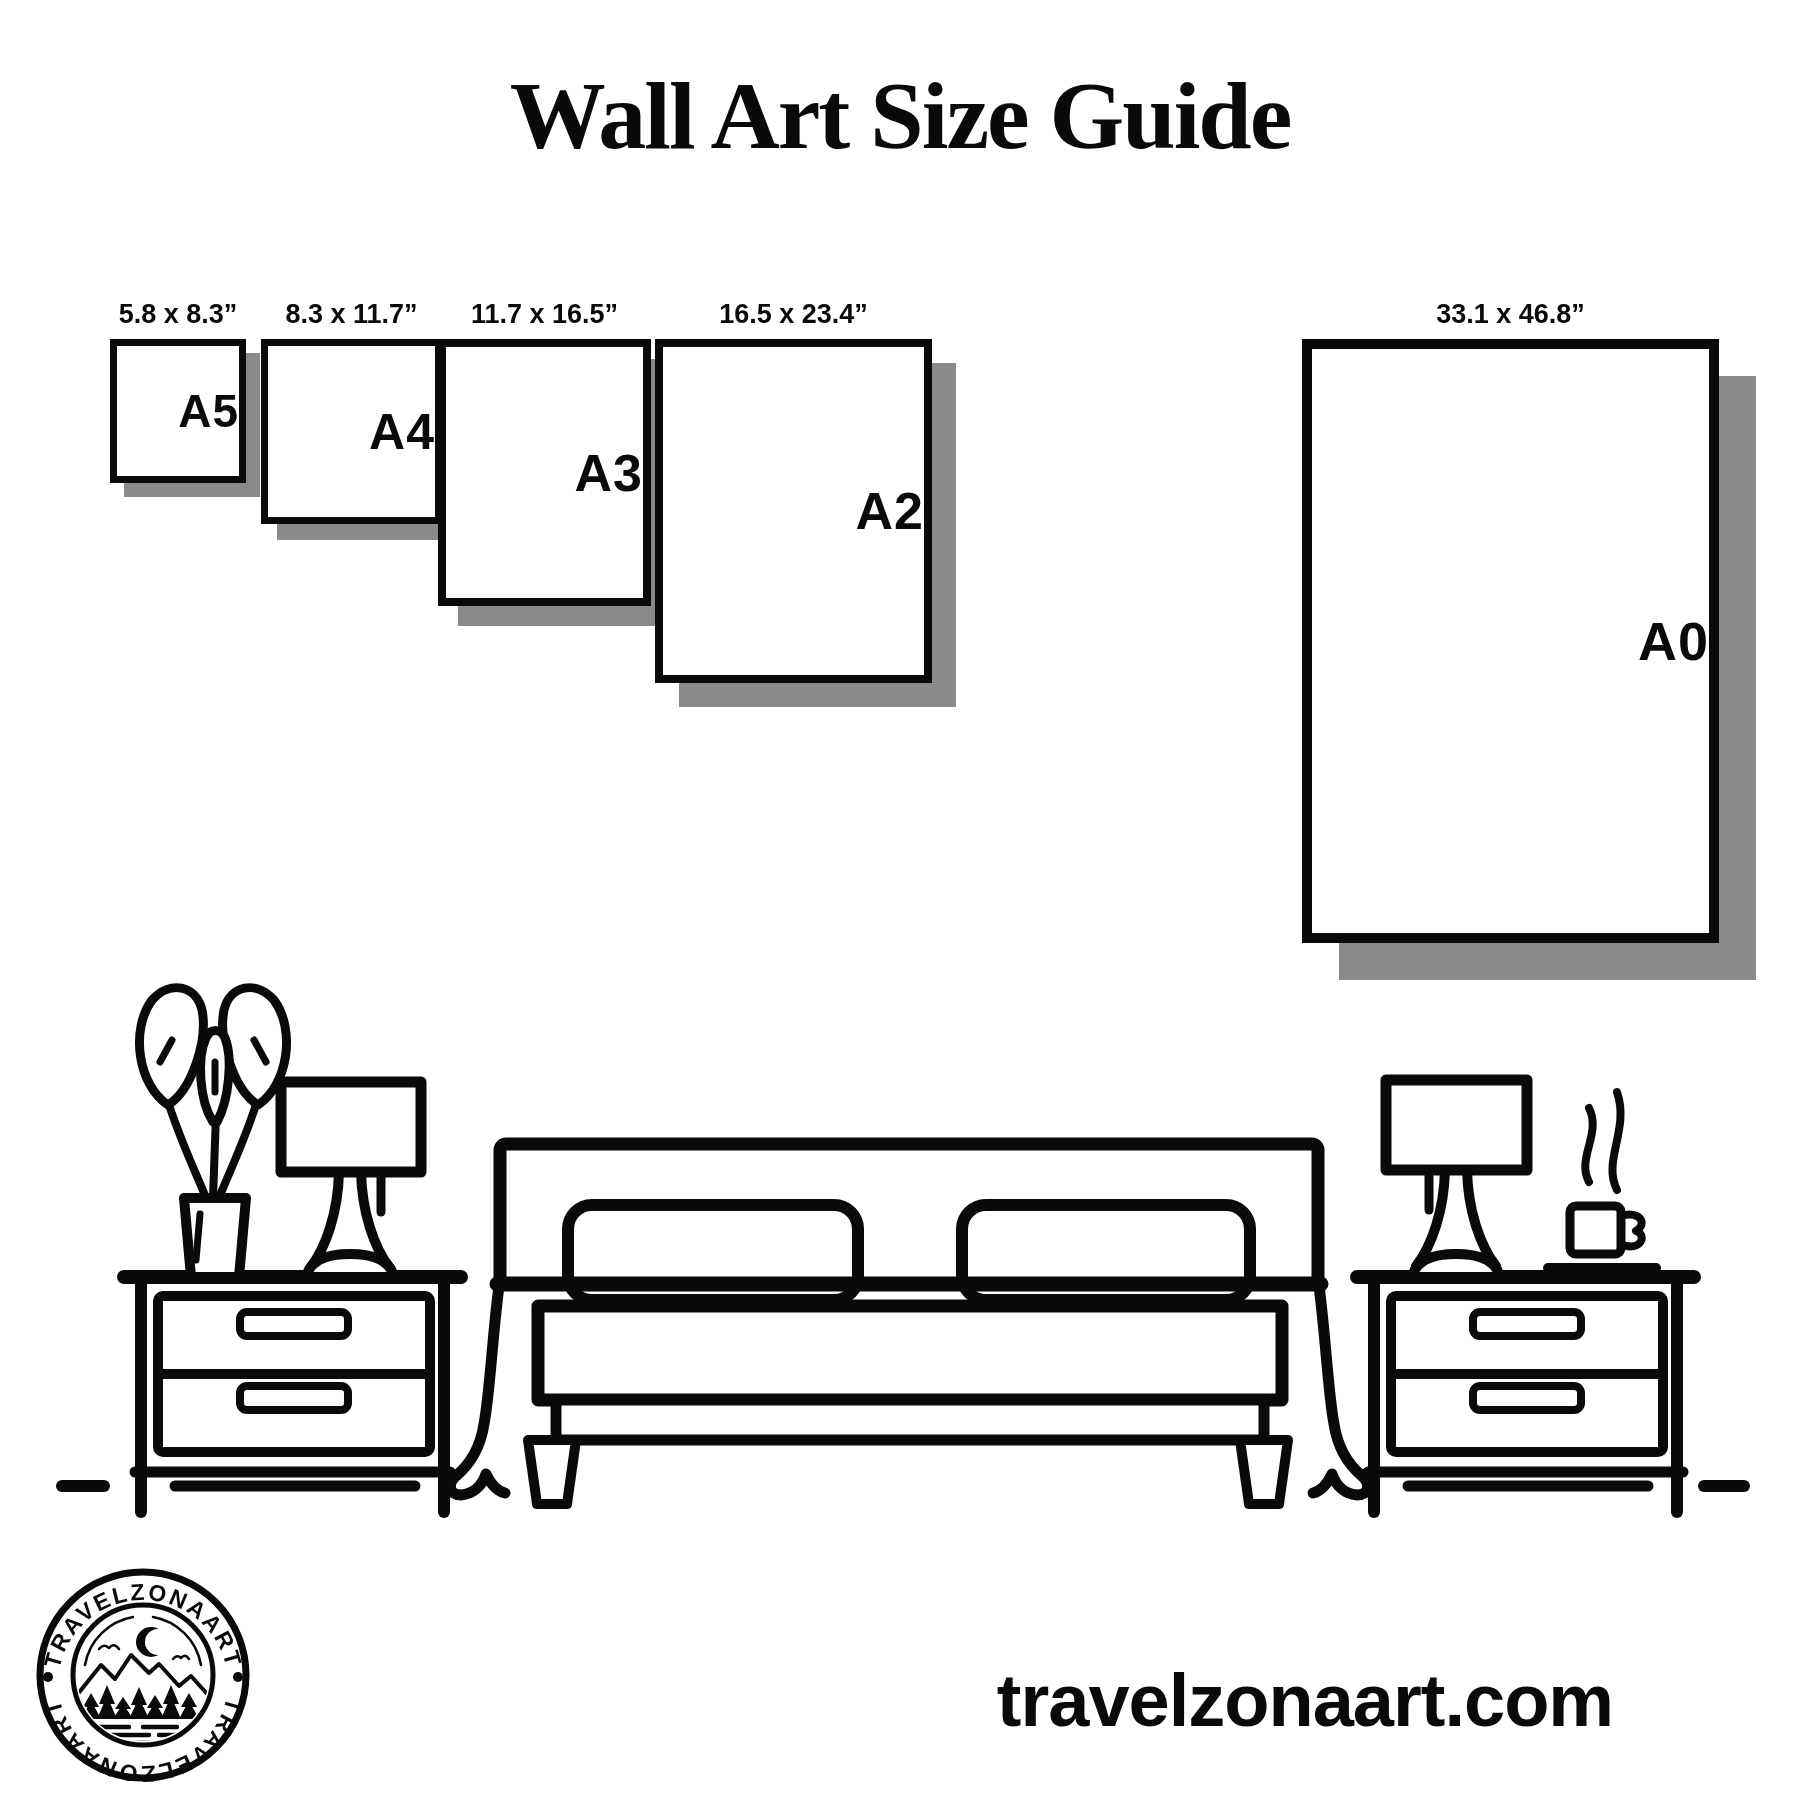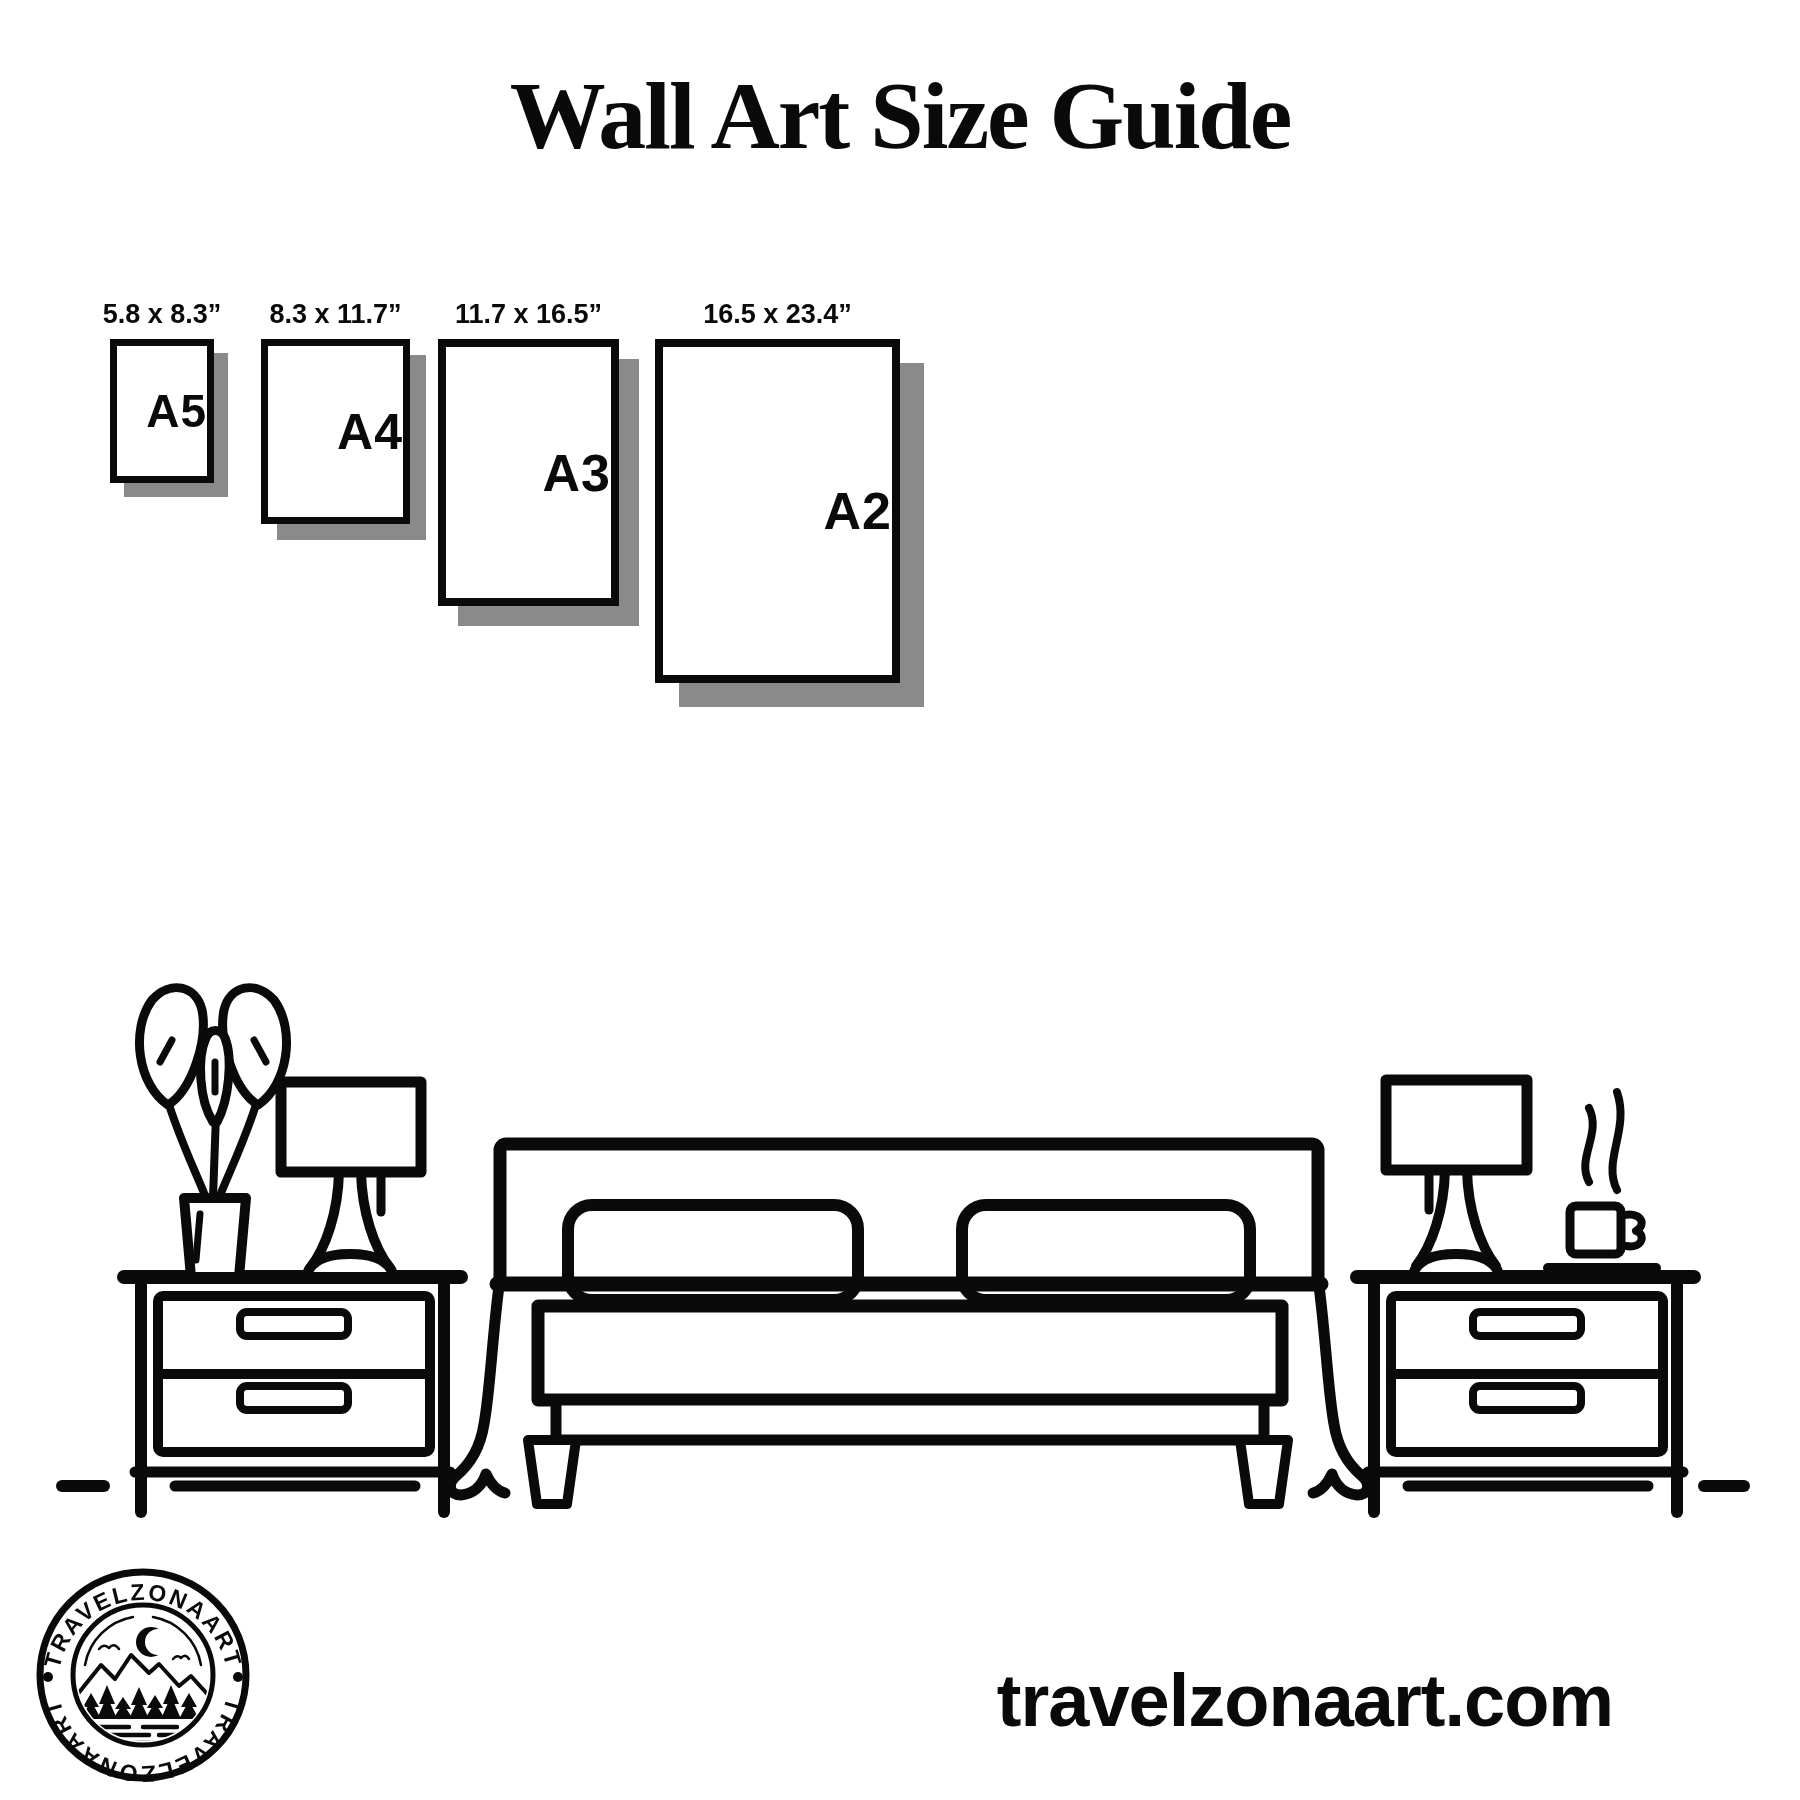"5.8 x 8.3”" .frame-unit { padding-left: none -> 32px }
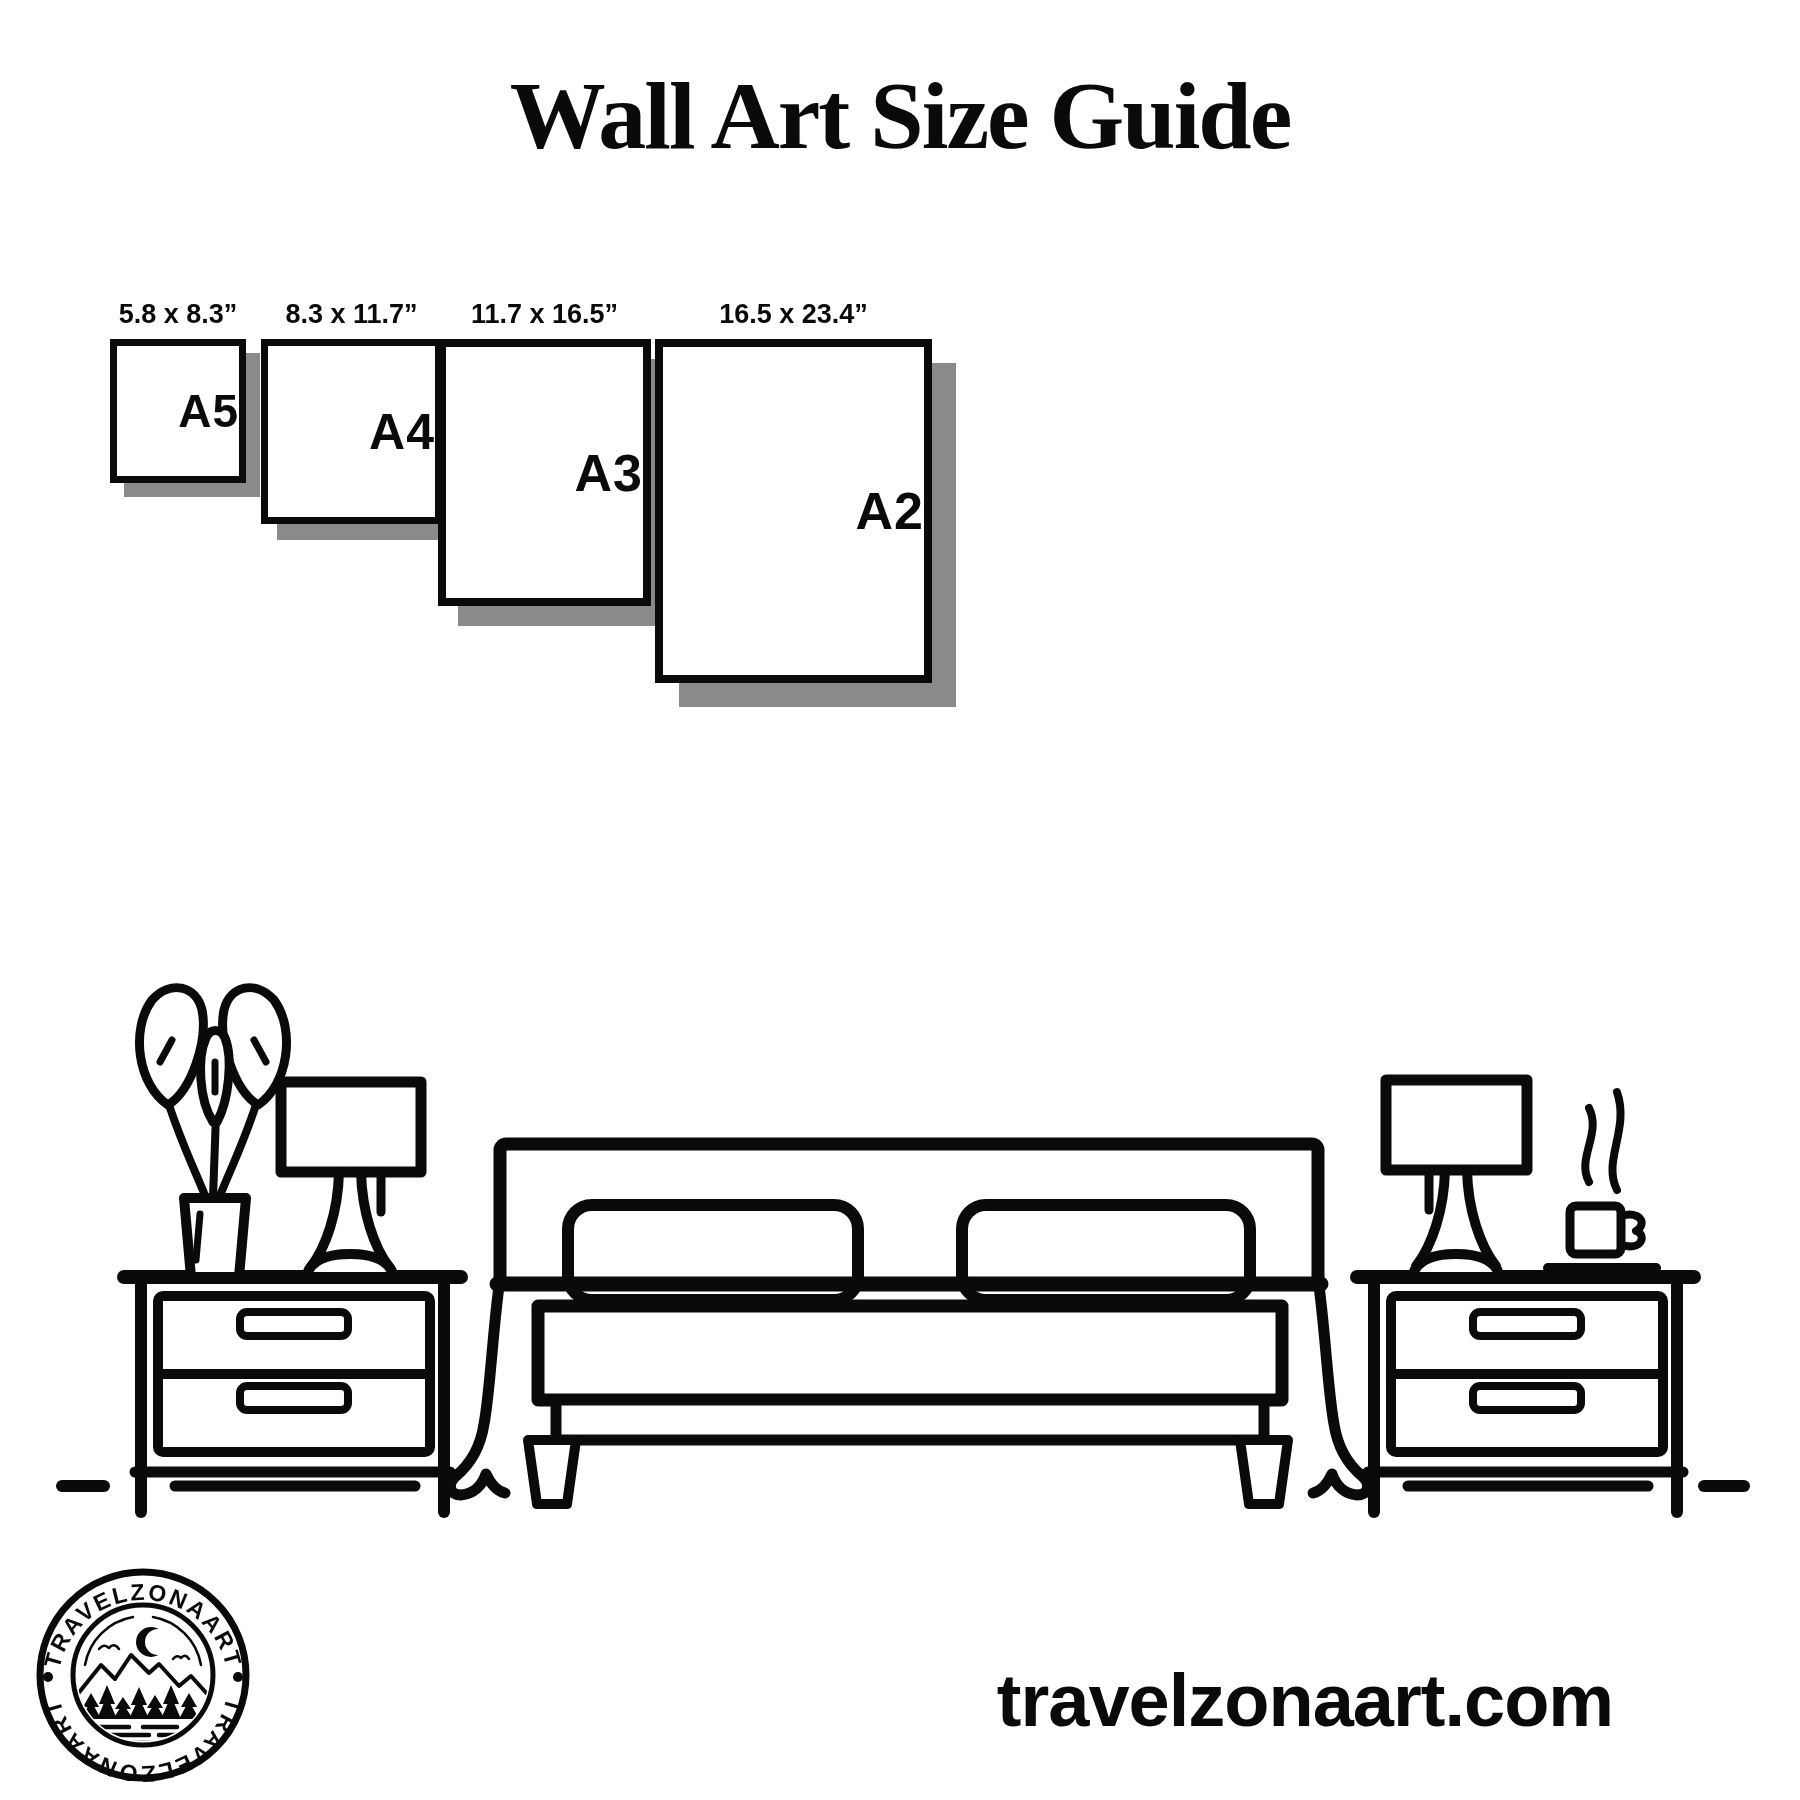"33.1 x 46.8”" div.frame-unit { html: none -> <div> <div>33.1 x 46.8”</div> <div> <span>A0</span> </div> </div> }
